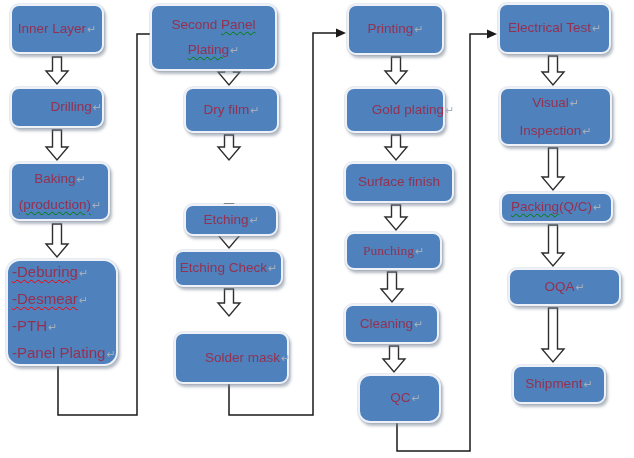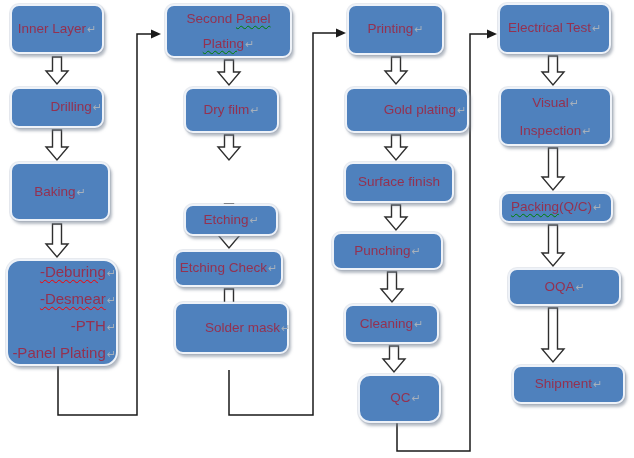"Second Panel" div.box { height: 54px -> 67px; left: 165px -> 150px }
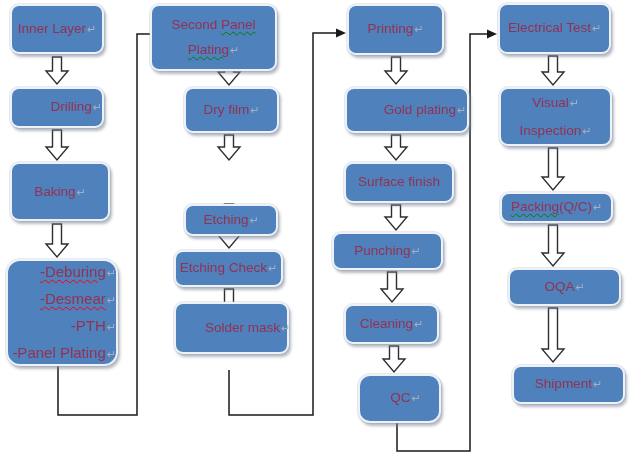"Gold plating↵" div.box { width: 124px -> 100px }
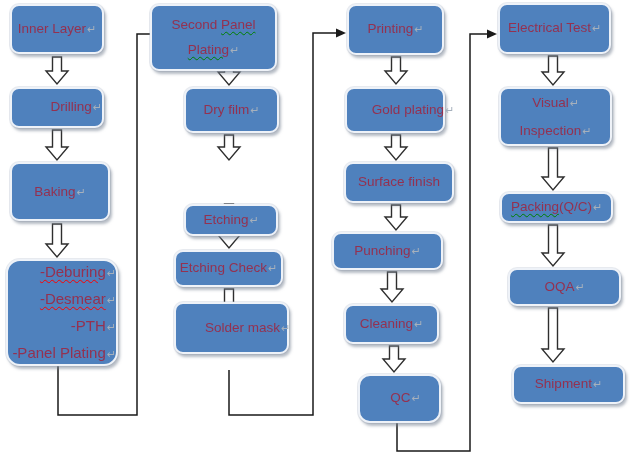"(production)↵" div.line { html: none -> <div><span>(production)</span><span>↵</span></div> }
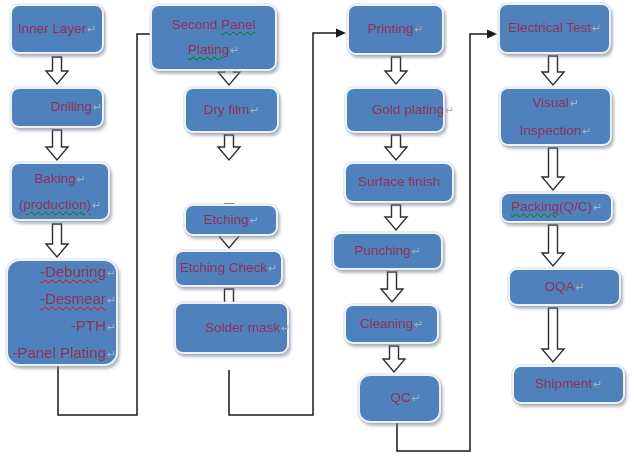"Punching↵" div.box { font-family: none -> Liberation Serif, serif; left: 332px -> 345px; width: 111px -> 97px }
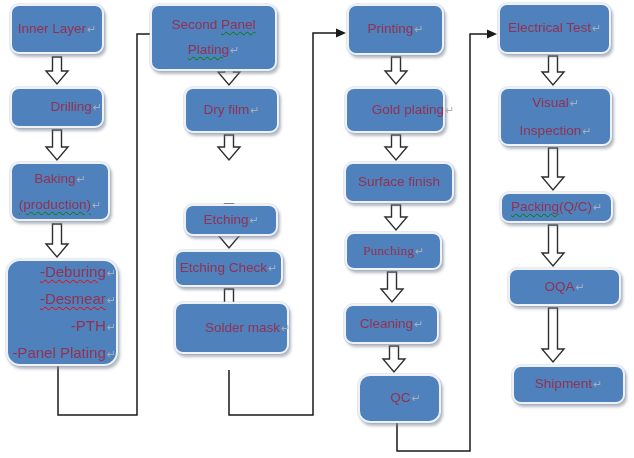"-Deburing↵" .left-list { align-items: flex-end -> flex-start; padding-left: 15px -> 4px }
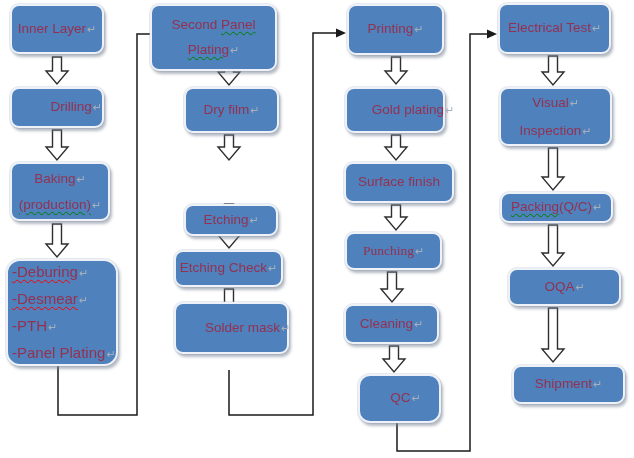"Solder mask↵" div.box { top: 302px -> 332px }
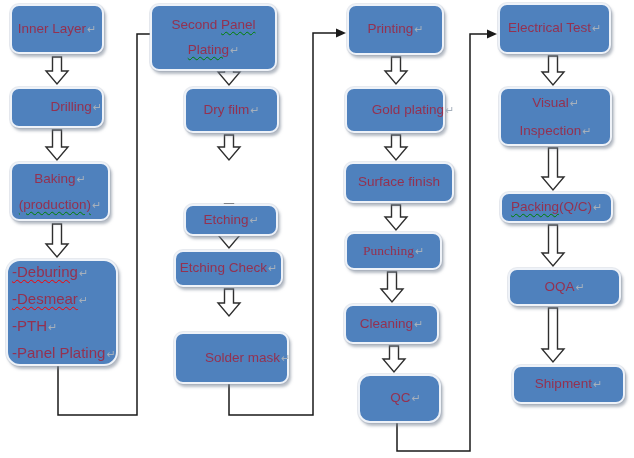"Shipment↵" div.box { width: 113px -> 94px }
